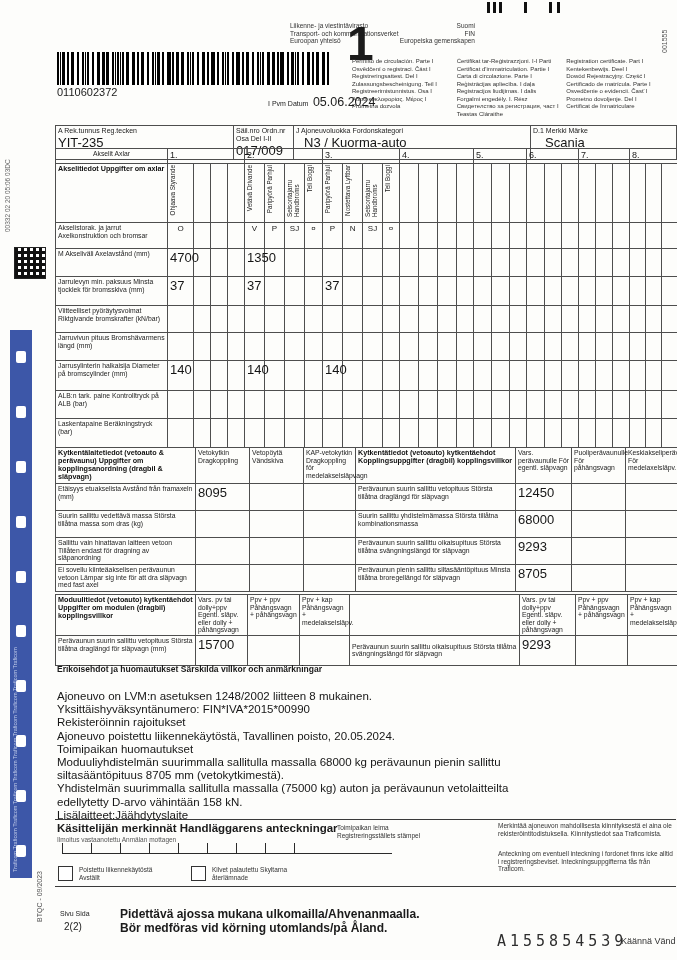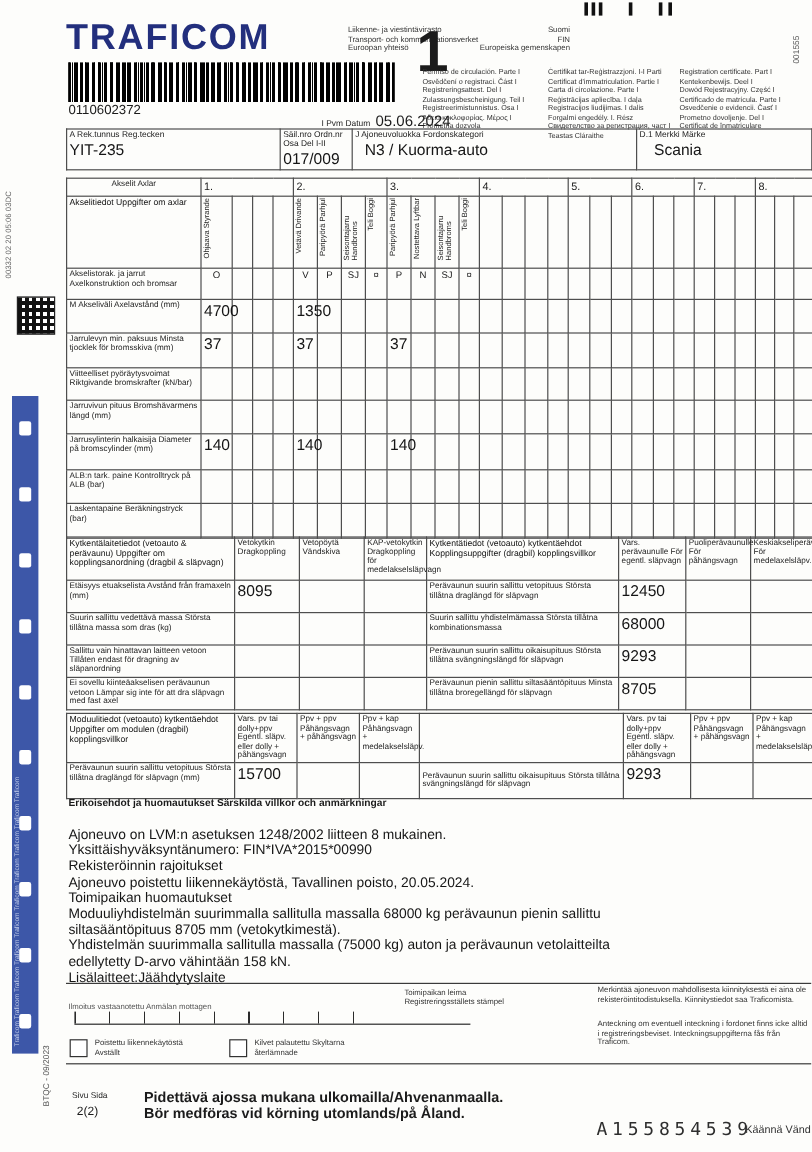"TRAFICOM" div.abs { html: <div>TRAFICOM</div> -> none }
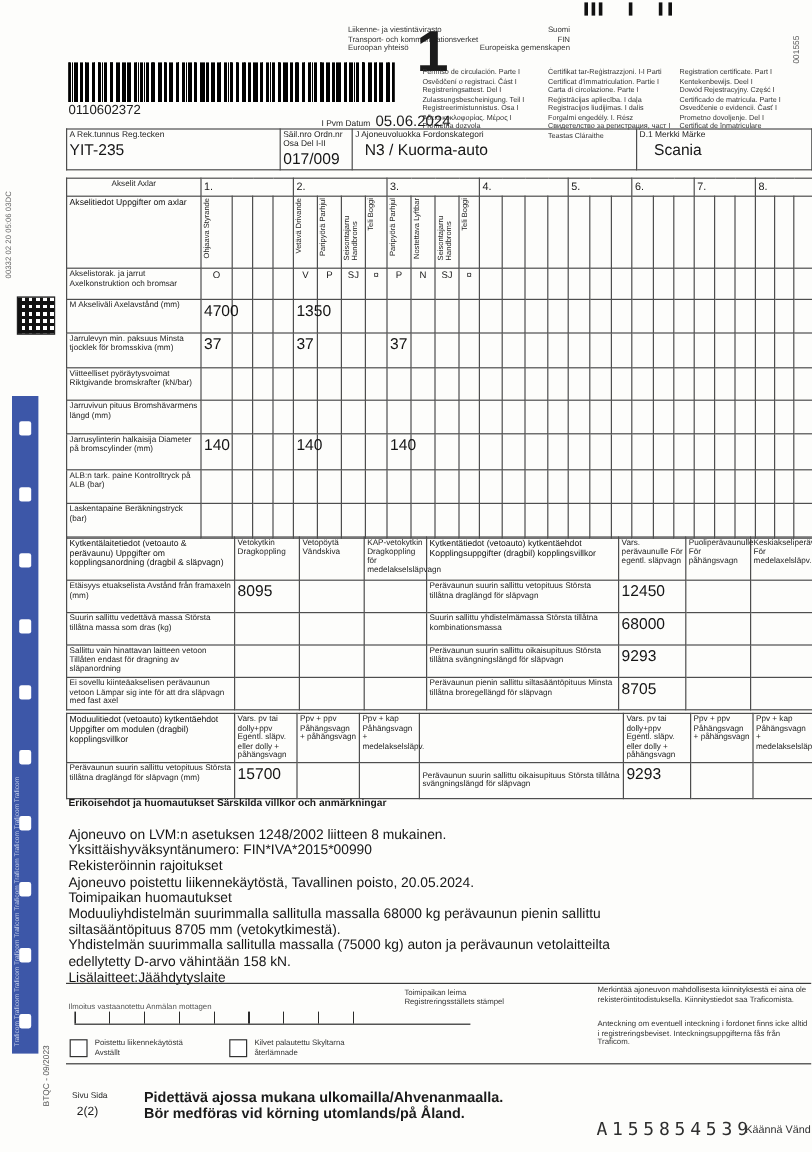"YIT-235" table.abs { top: 107px -> 125px }
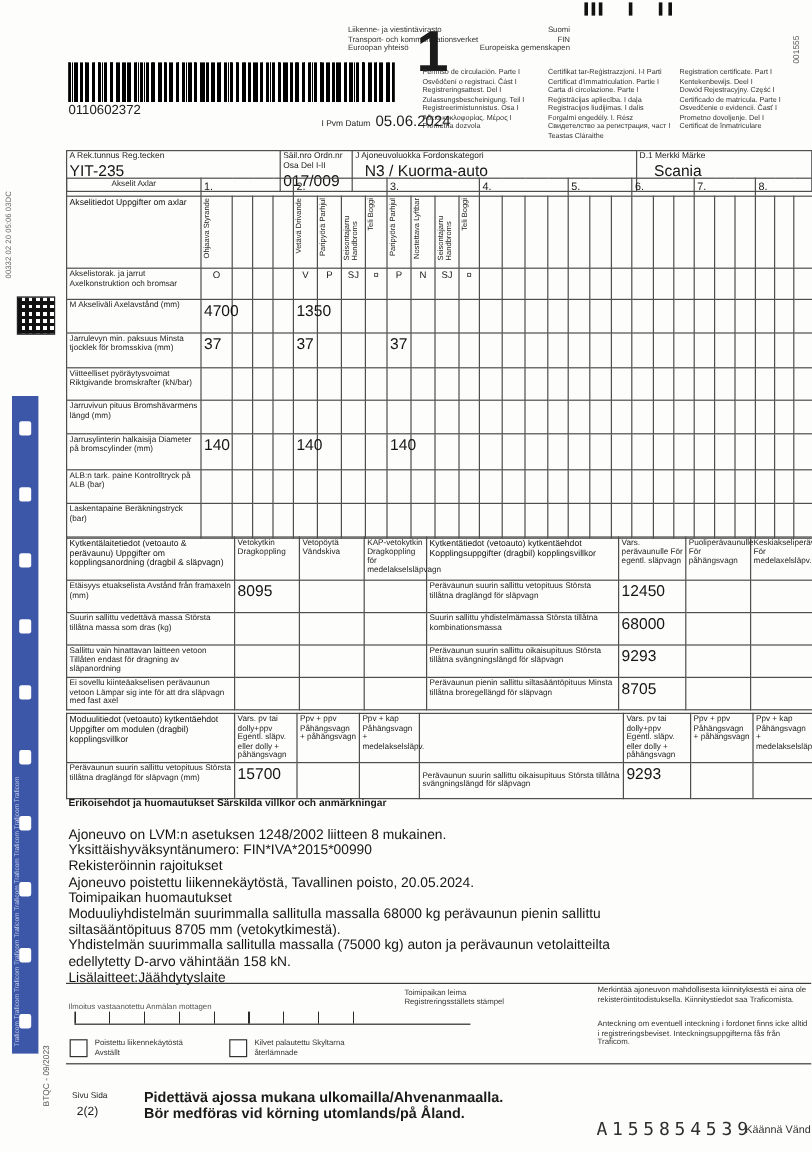"Akselitiedot Uppgifter om axlar" .lblb { font-weight: normal -> bold }
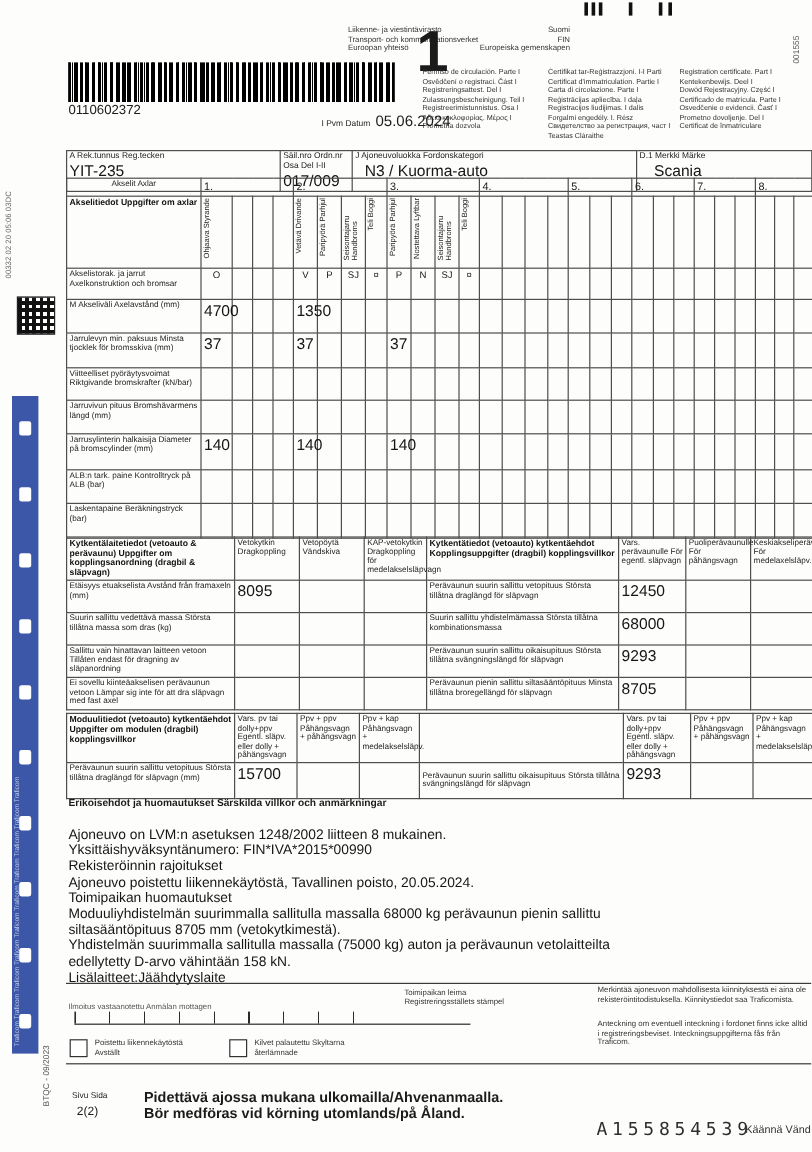"Käsittelijän merkinnät Handläggarens" div.abs { html: none -> <div>Käsittelijän merkinnät Handläggarens anteckningar</div> }
